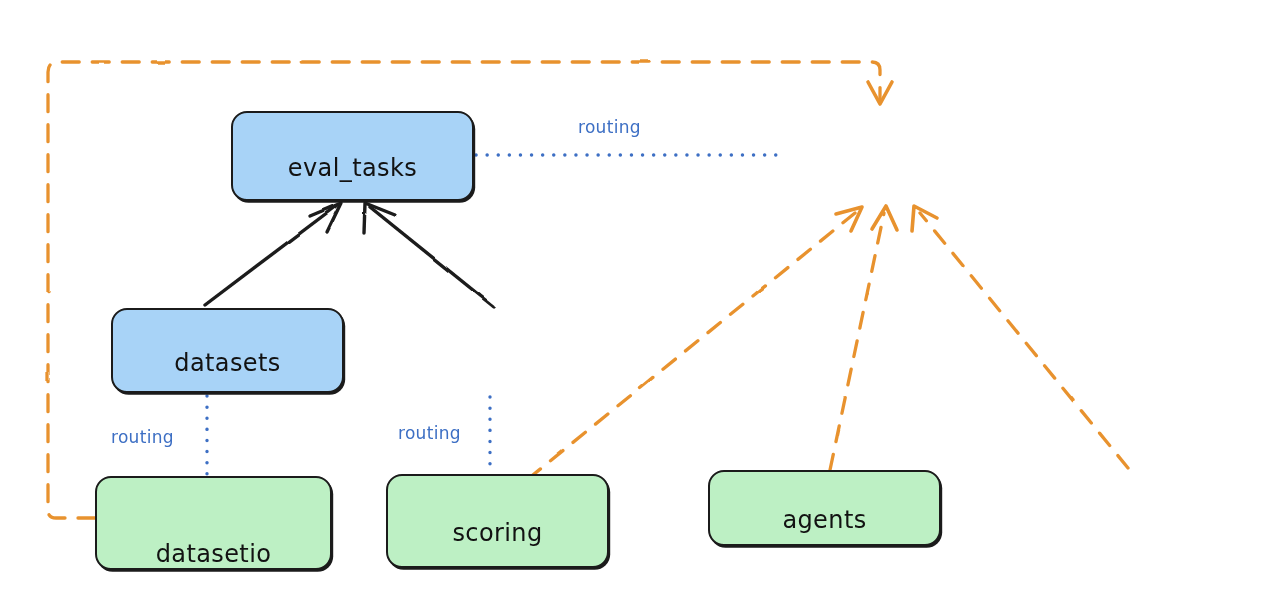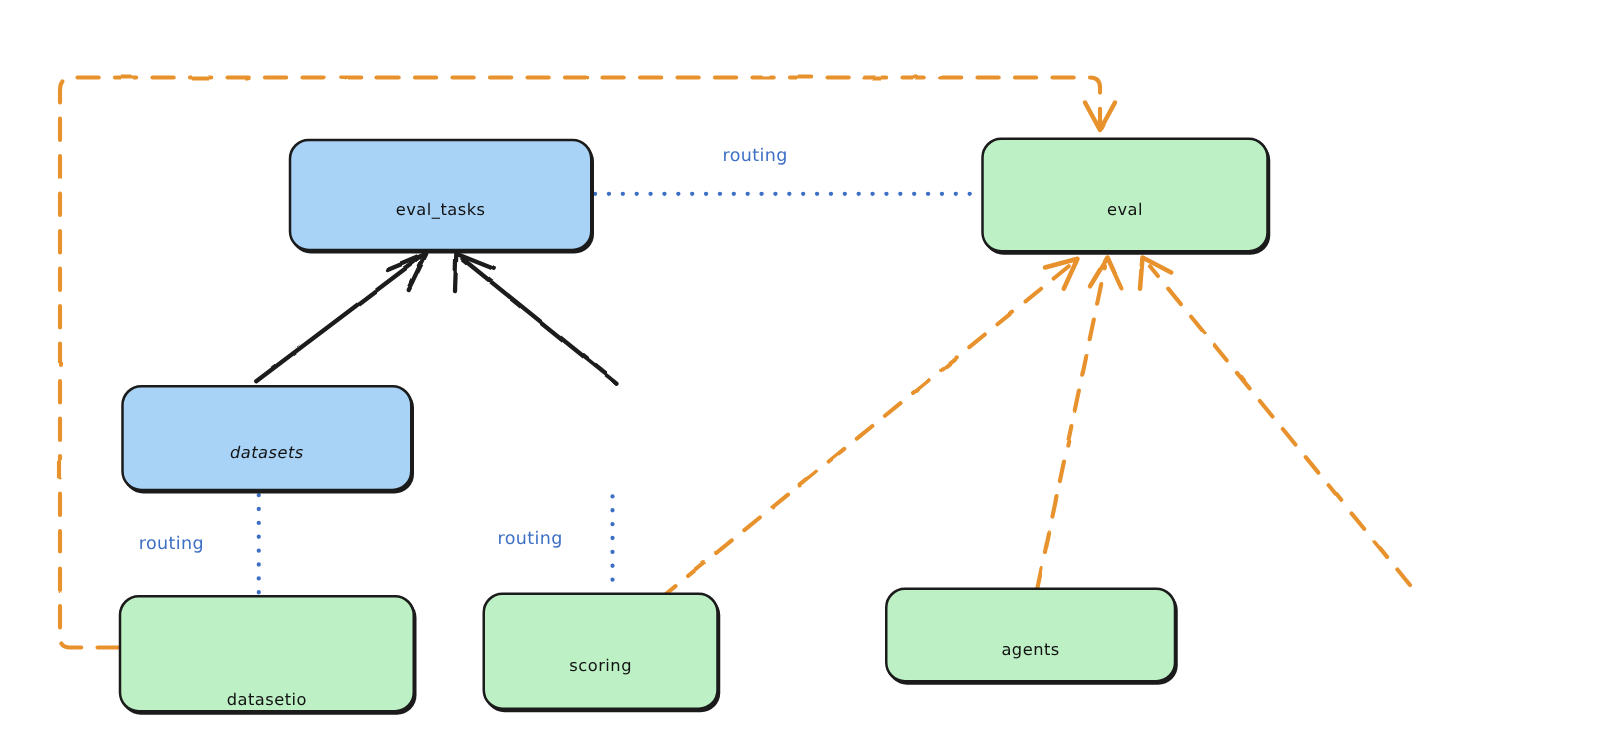"routing" .edge-label { font-size: 14px -> 17px }
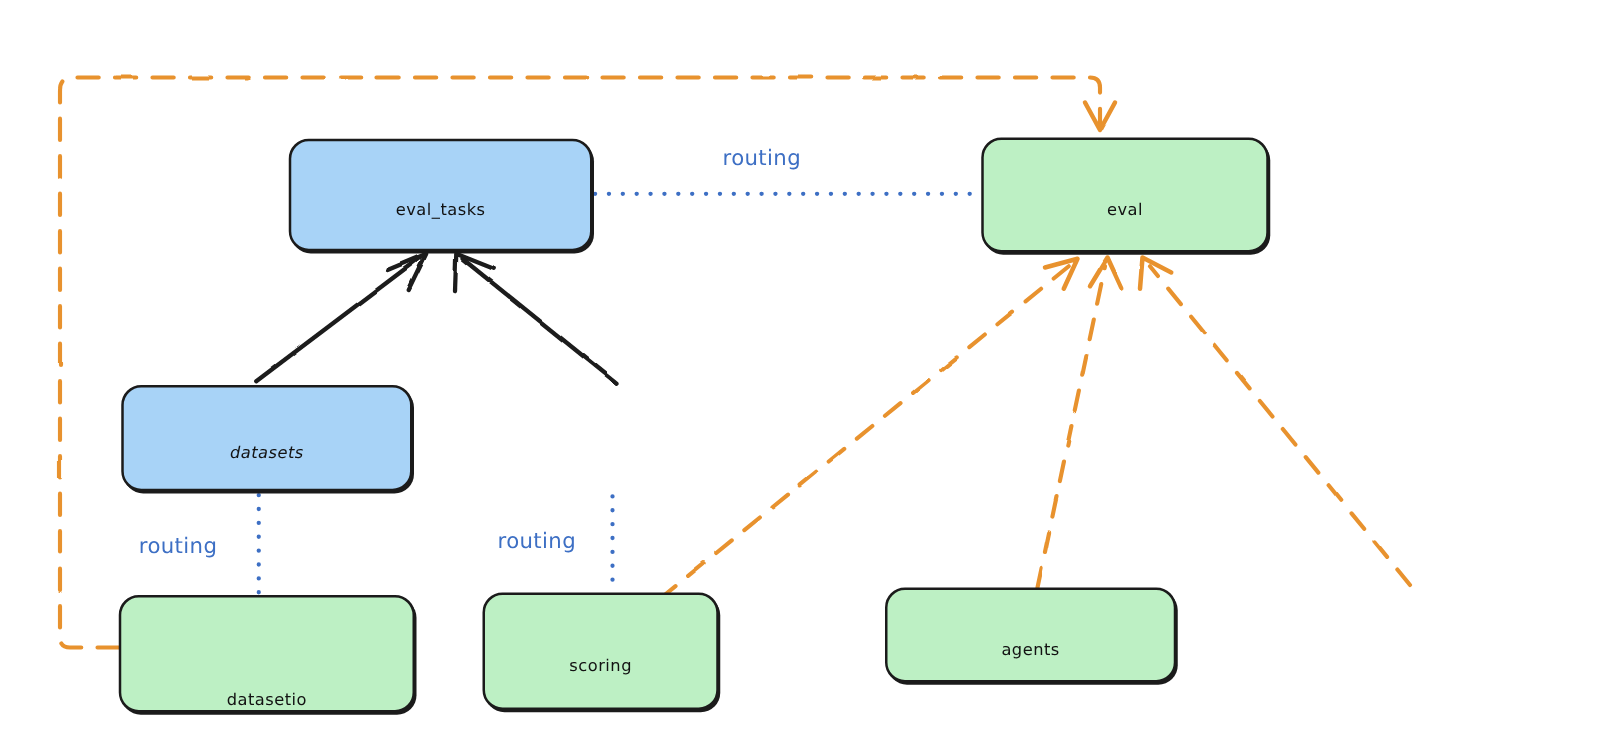"eval_tasks" .node .node-label { font-size: 13px -> 24px }
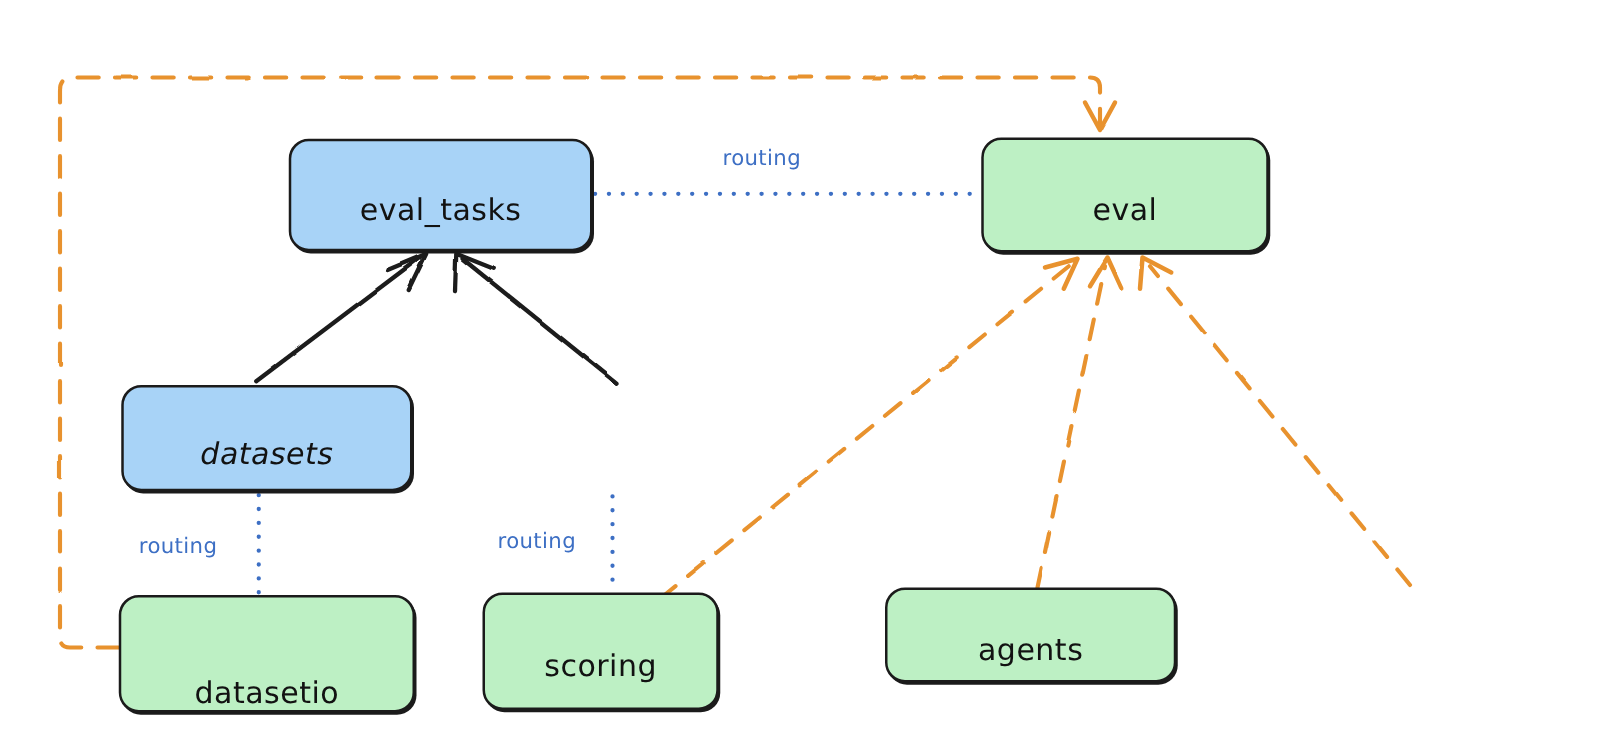"eval" div.node { html: <div> <span>eval</span> </div> -> none }
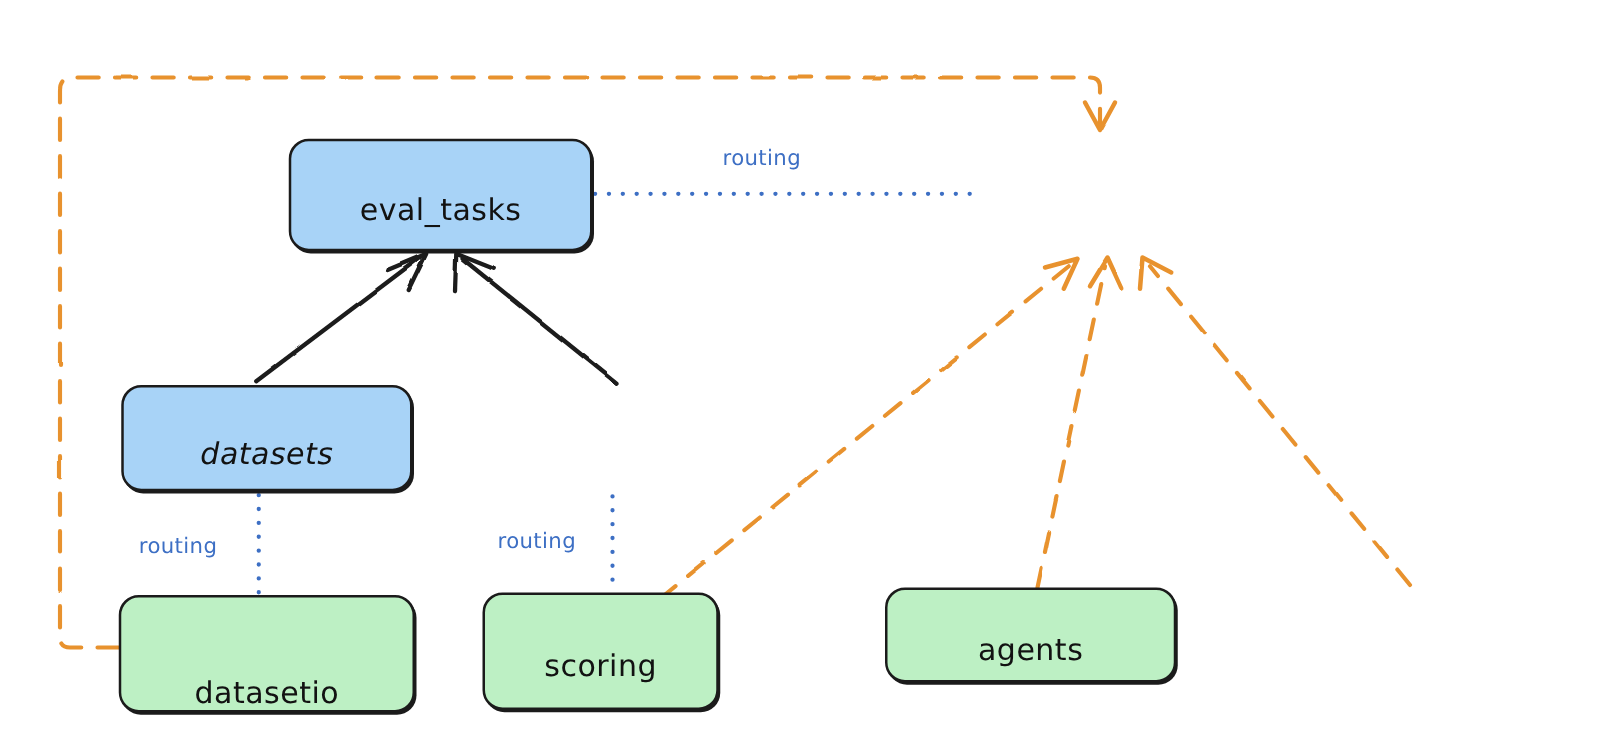"datasets" div.node { font-style: italic -> none; left: 97px -> 111px }
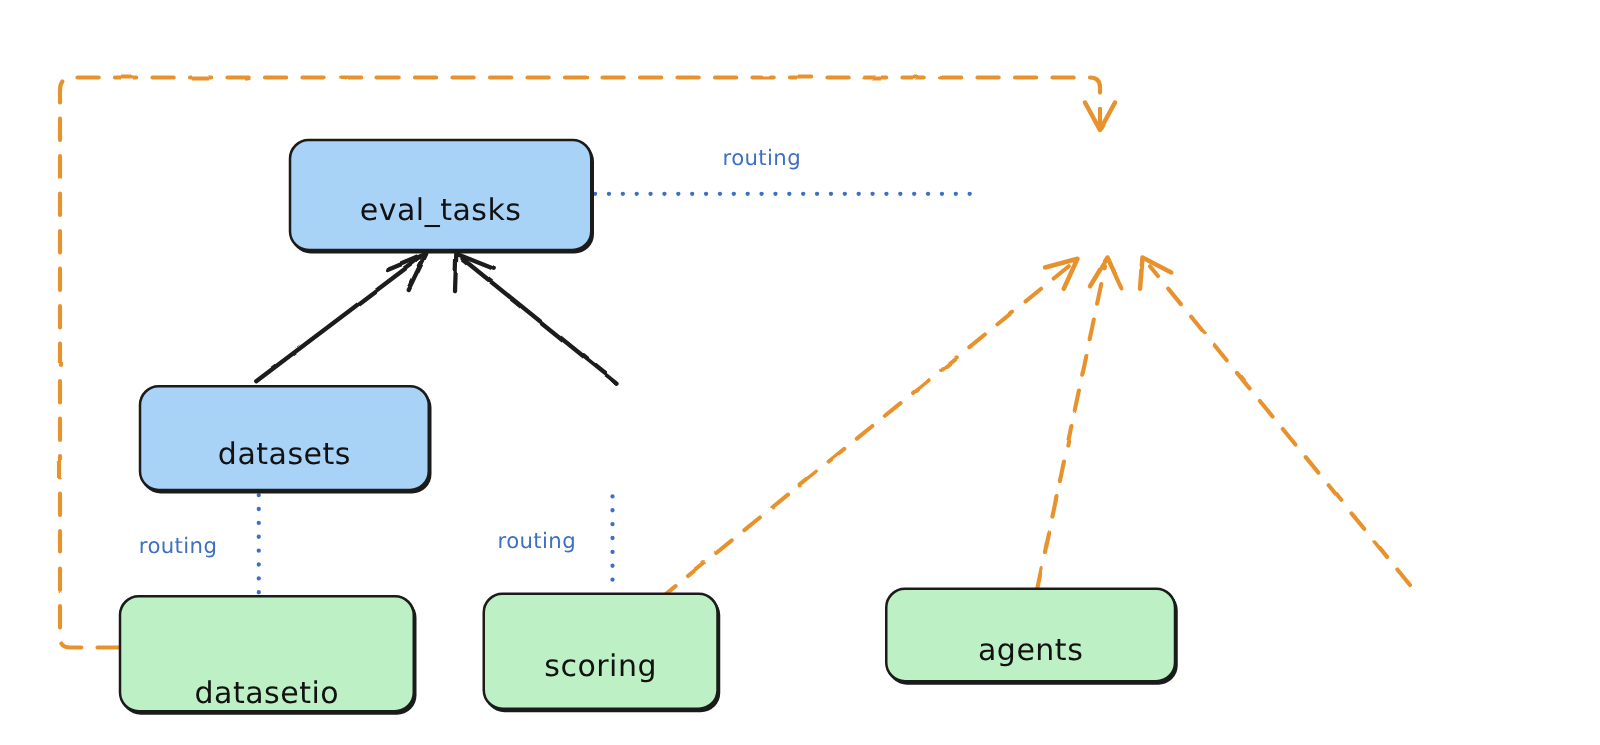"scoring" div.node { width: 189px -> 223px }
